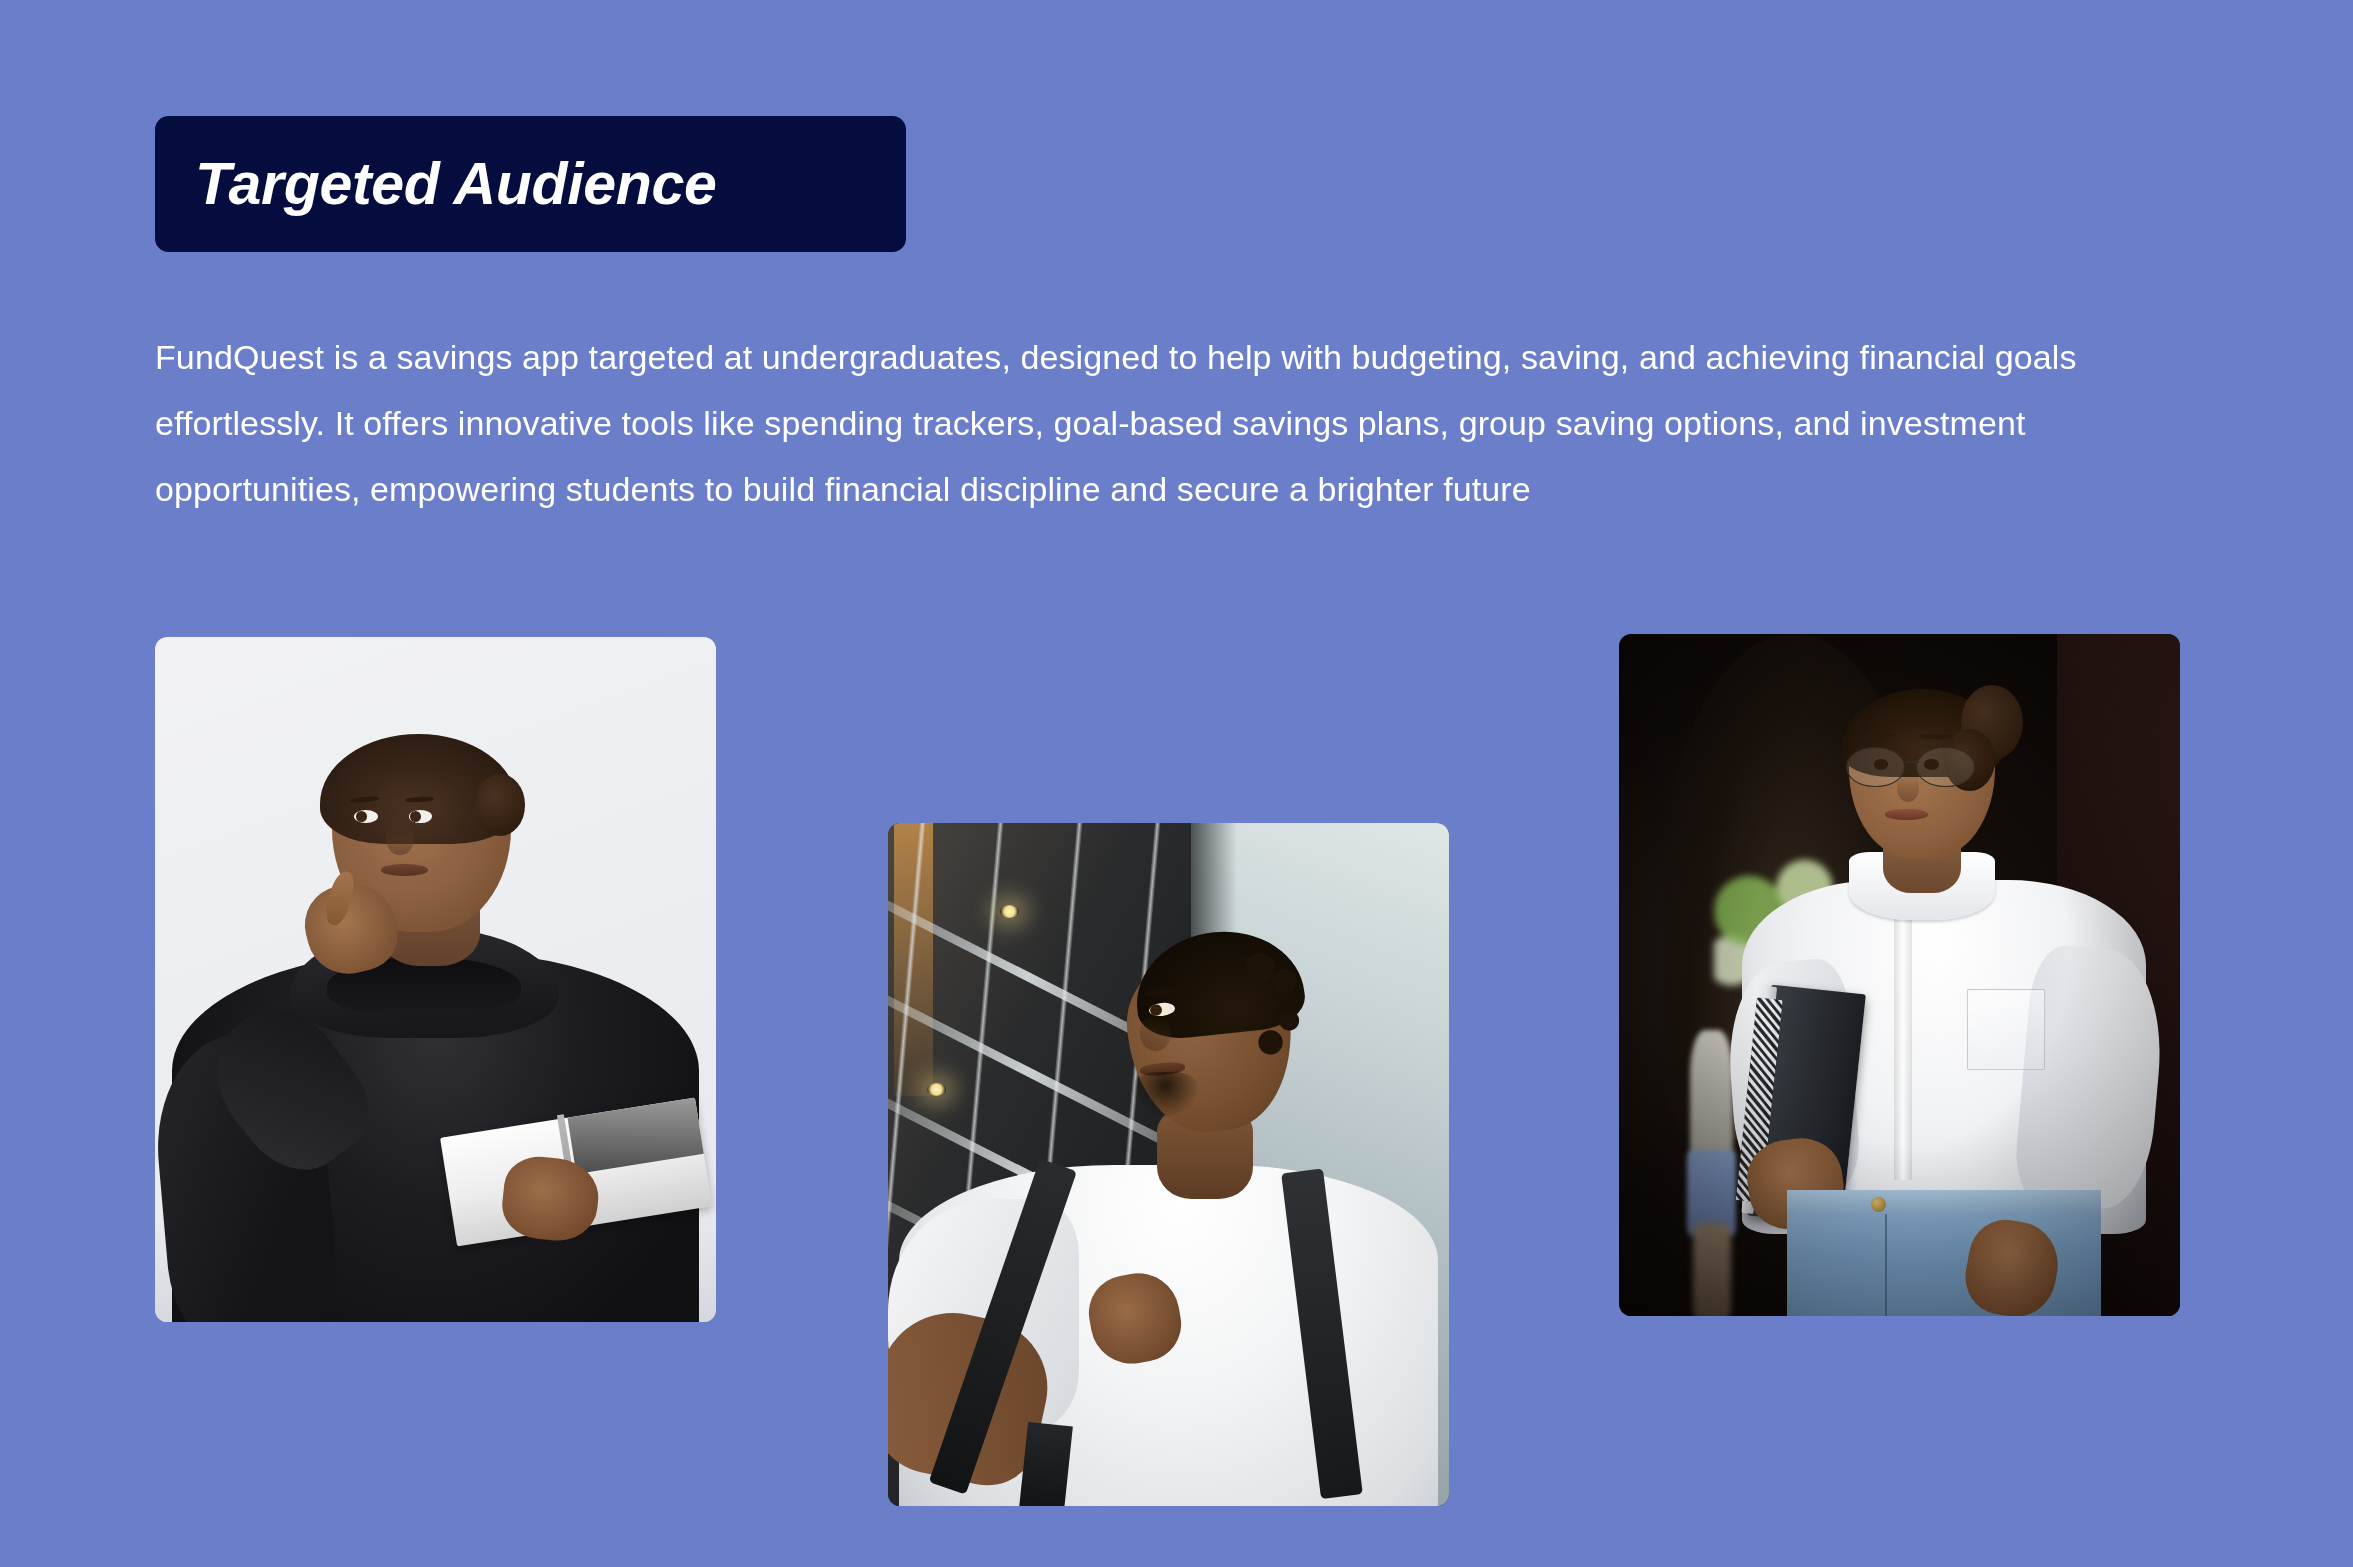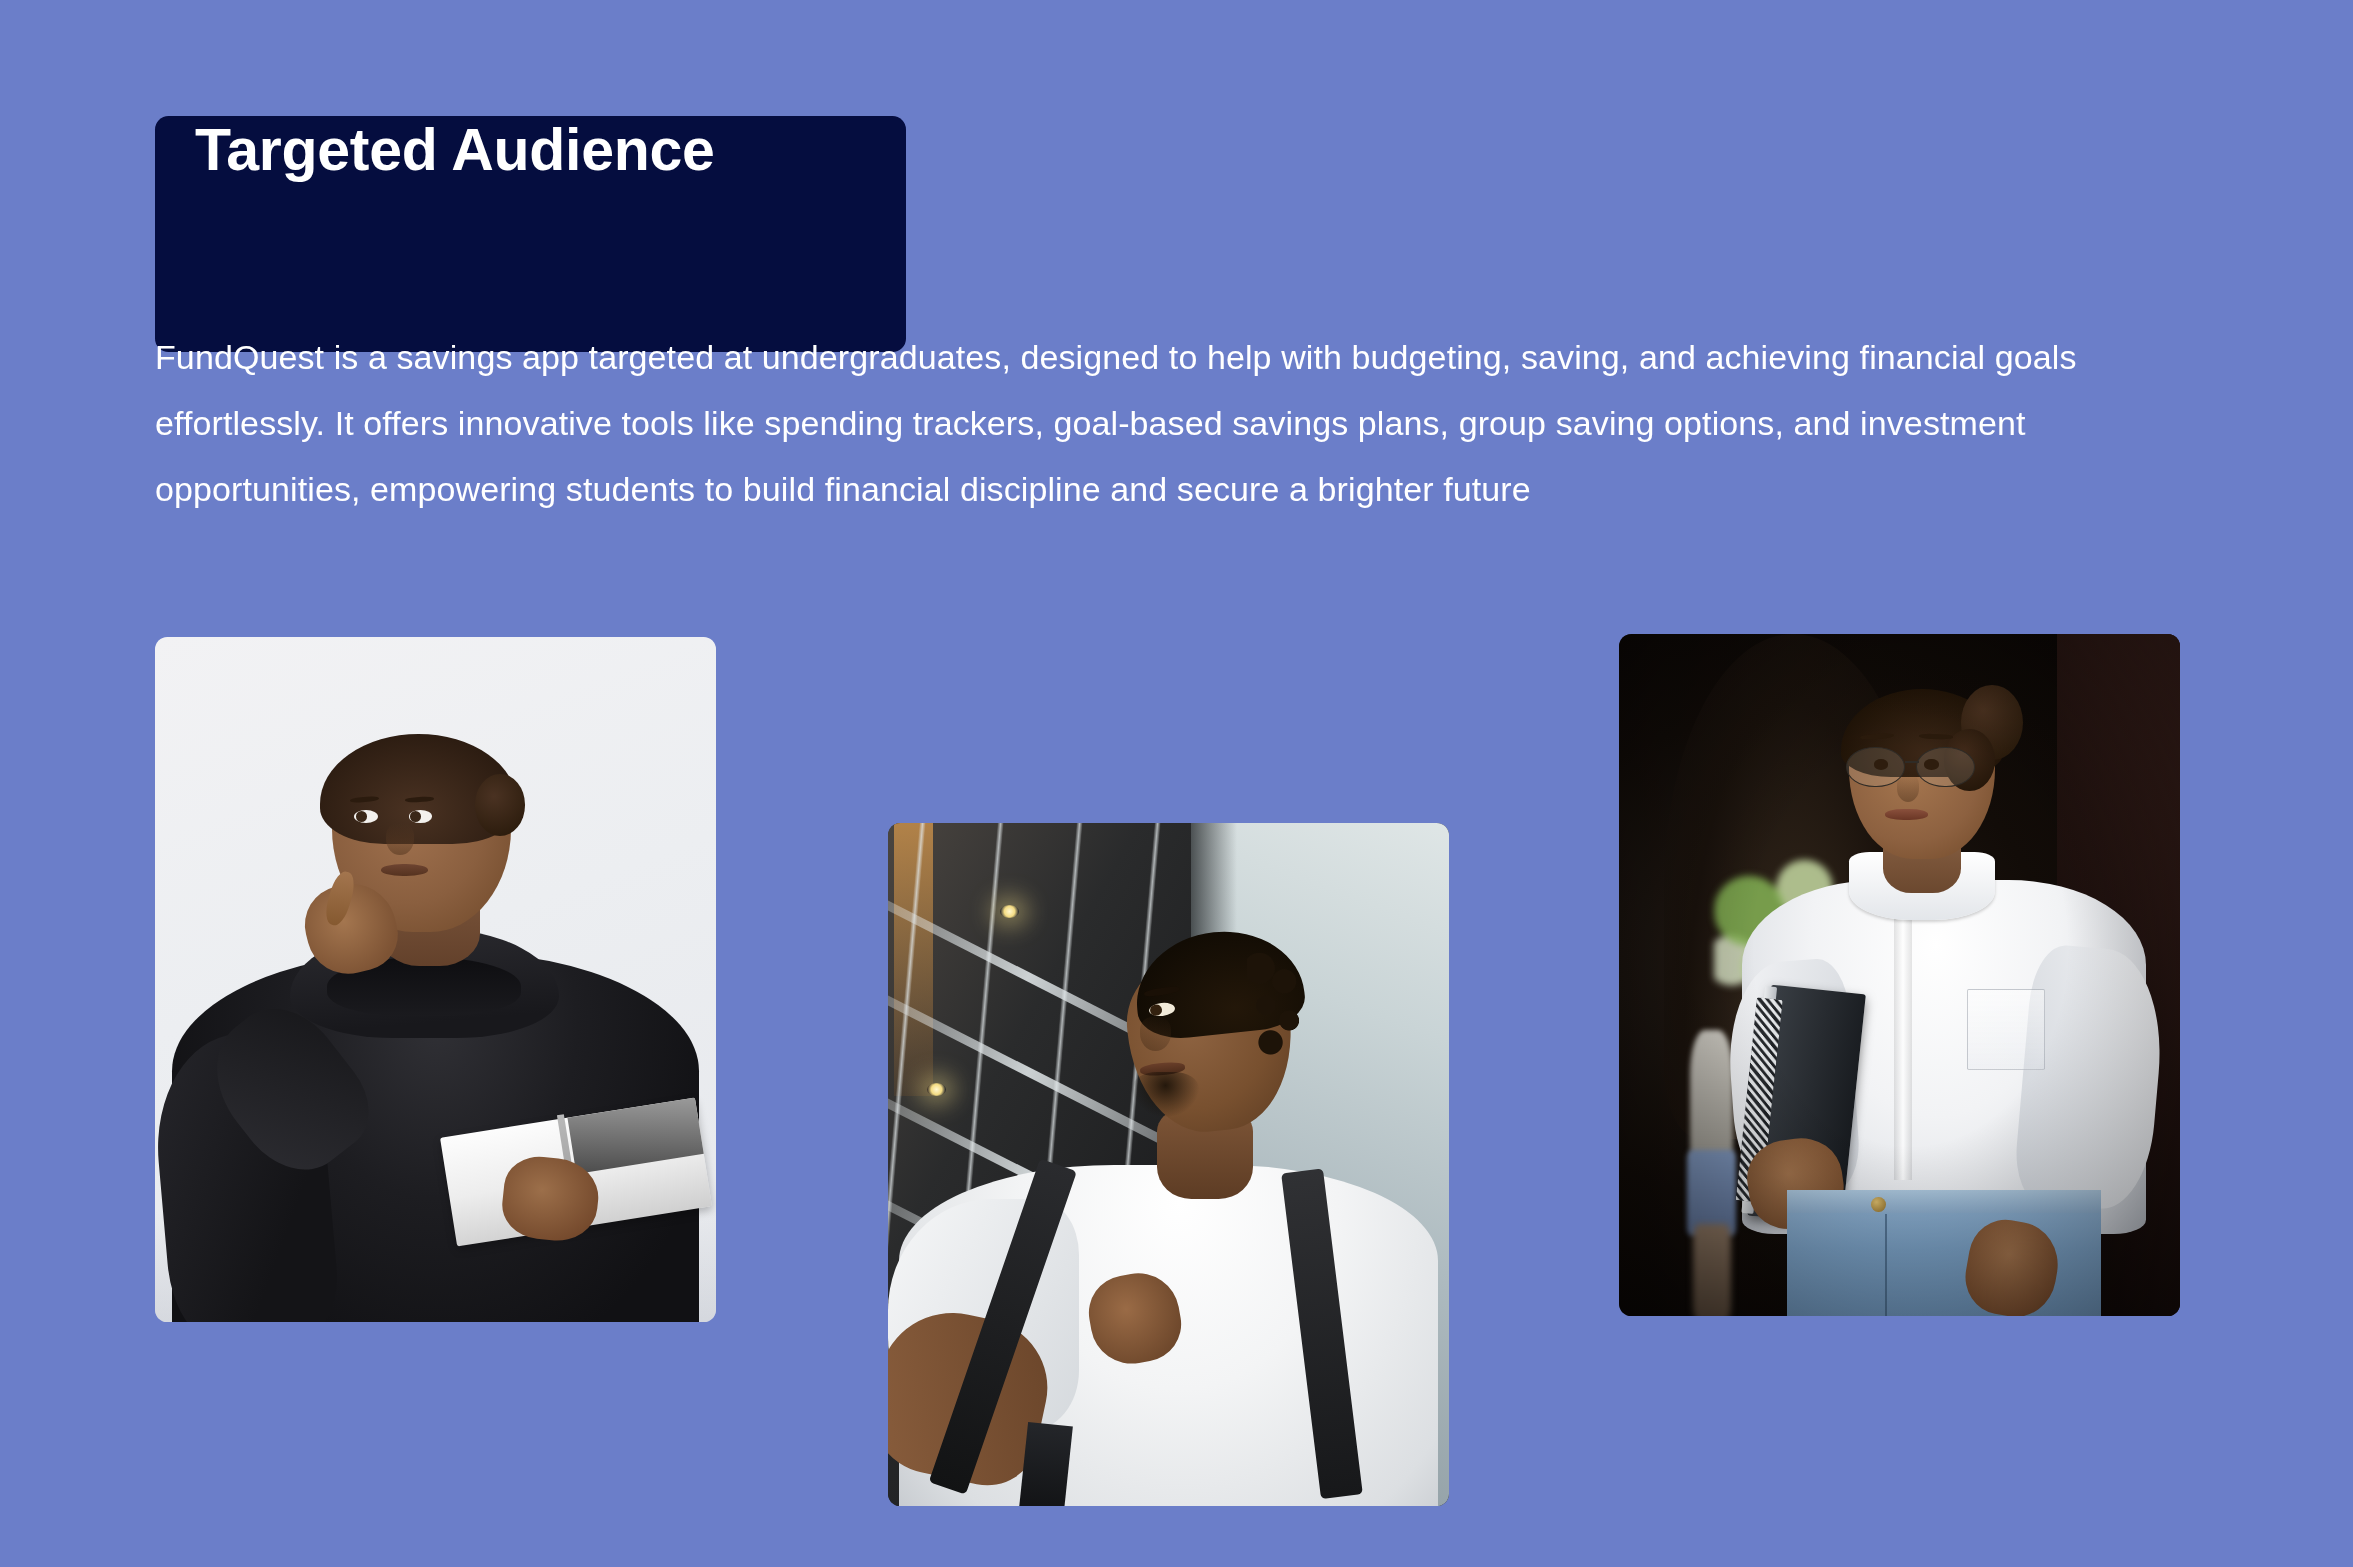"Targeted Audience" .title-badge { align-items: flex-start -> center; font-style: none -> italic; height: 236px -> 136px }
